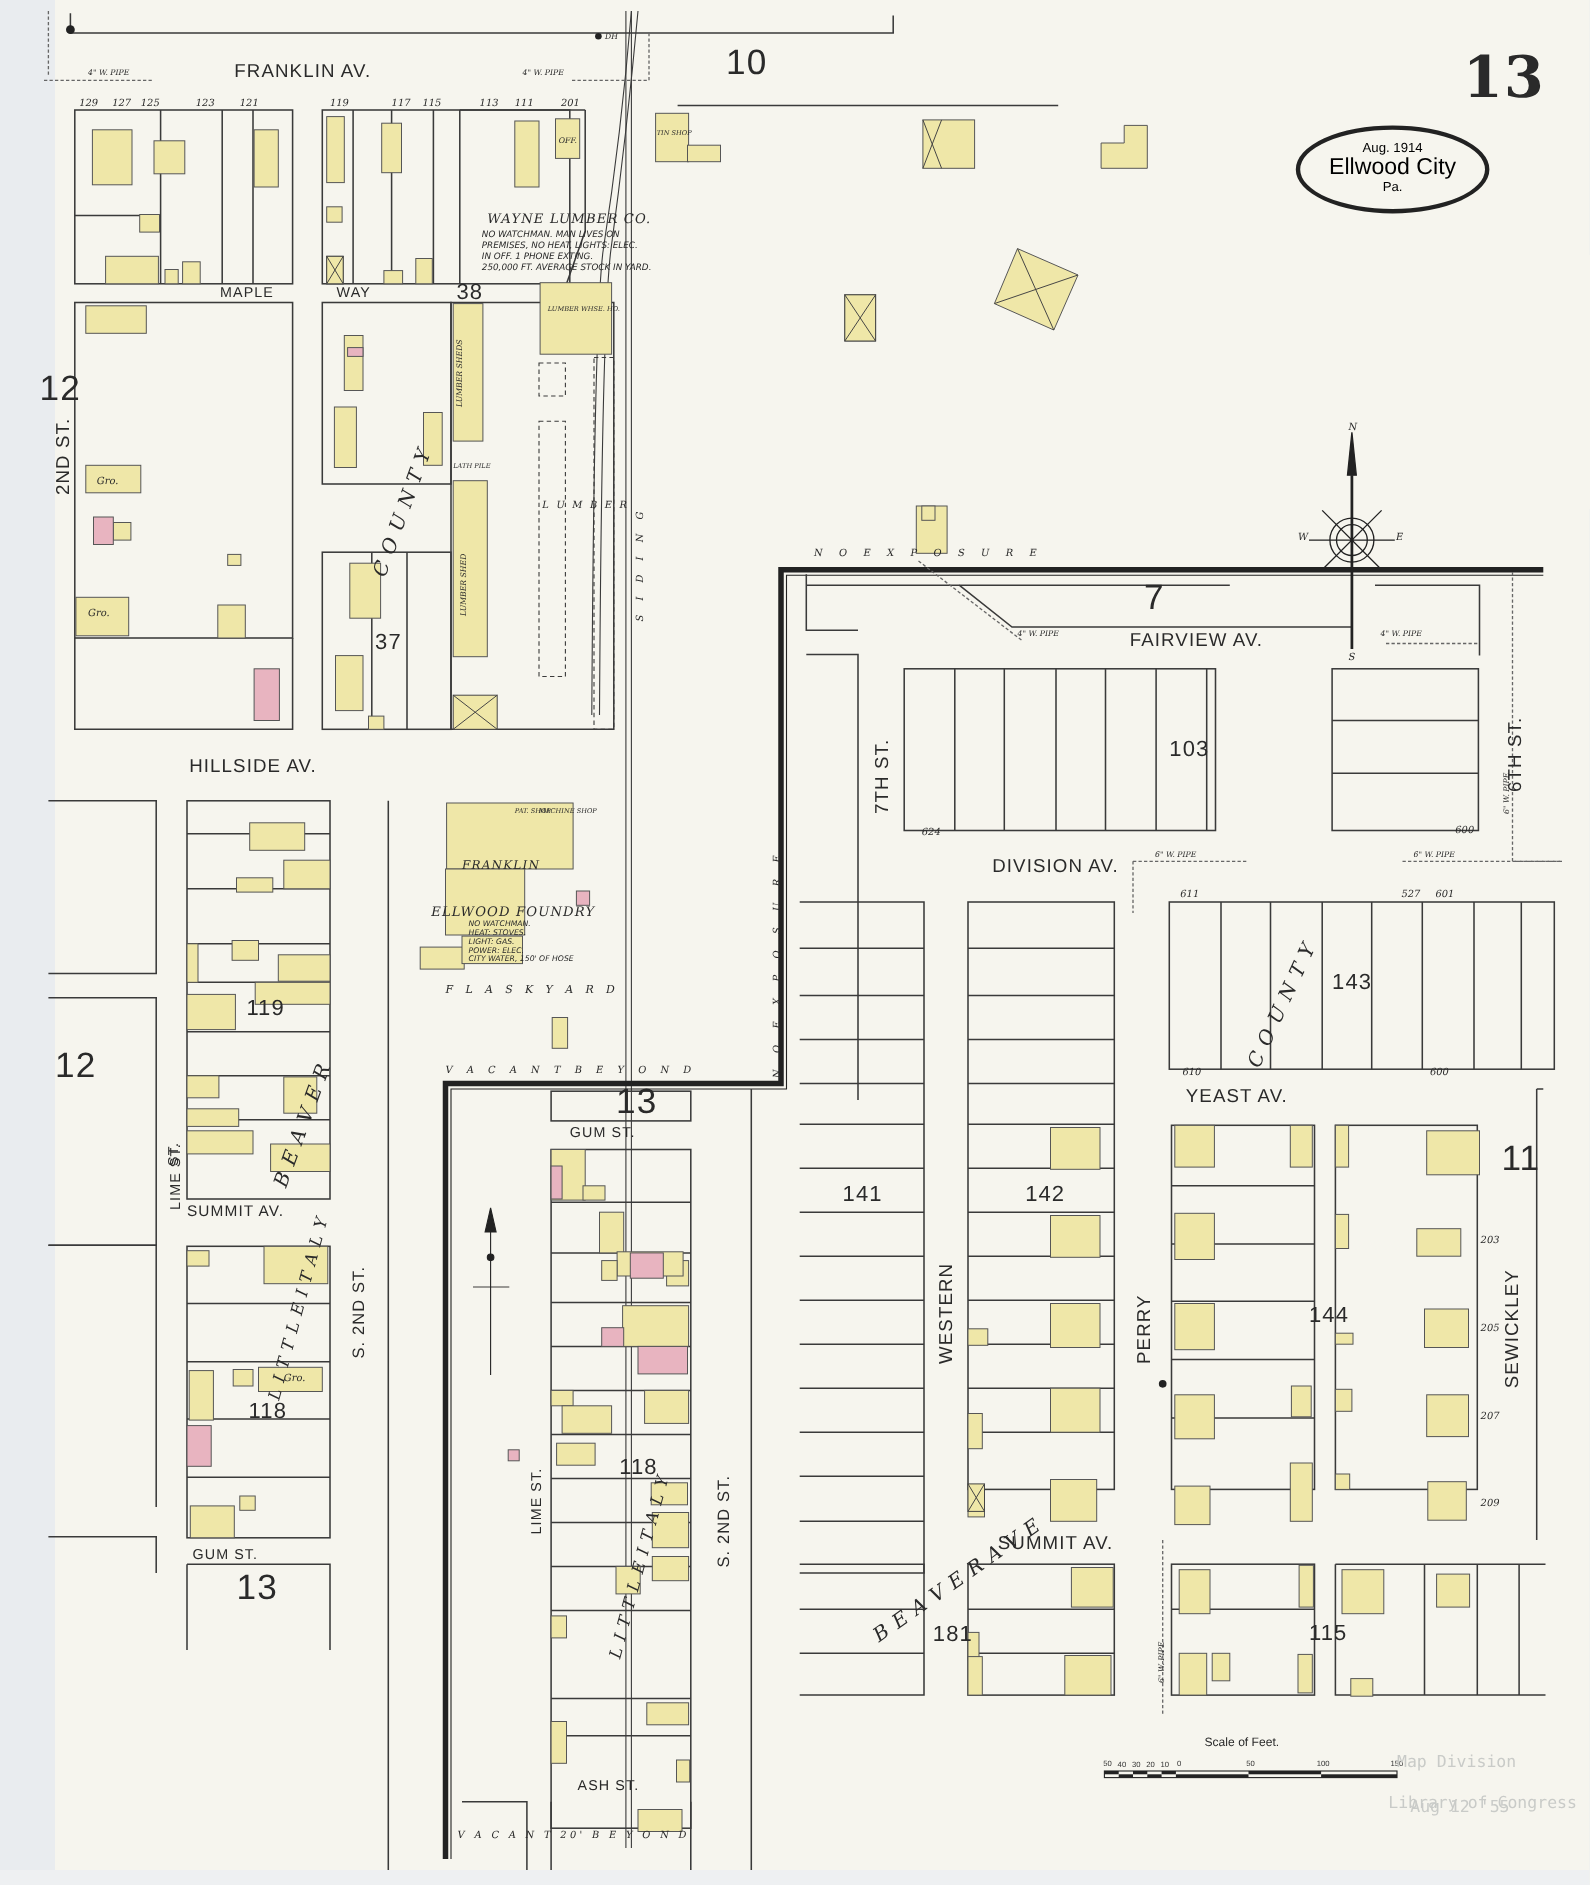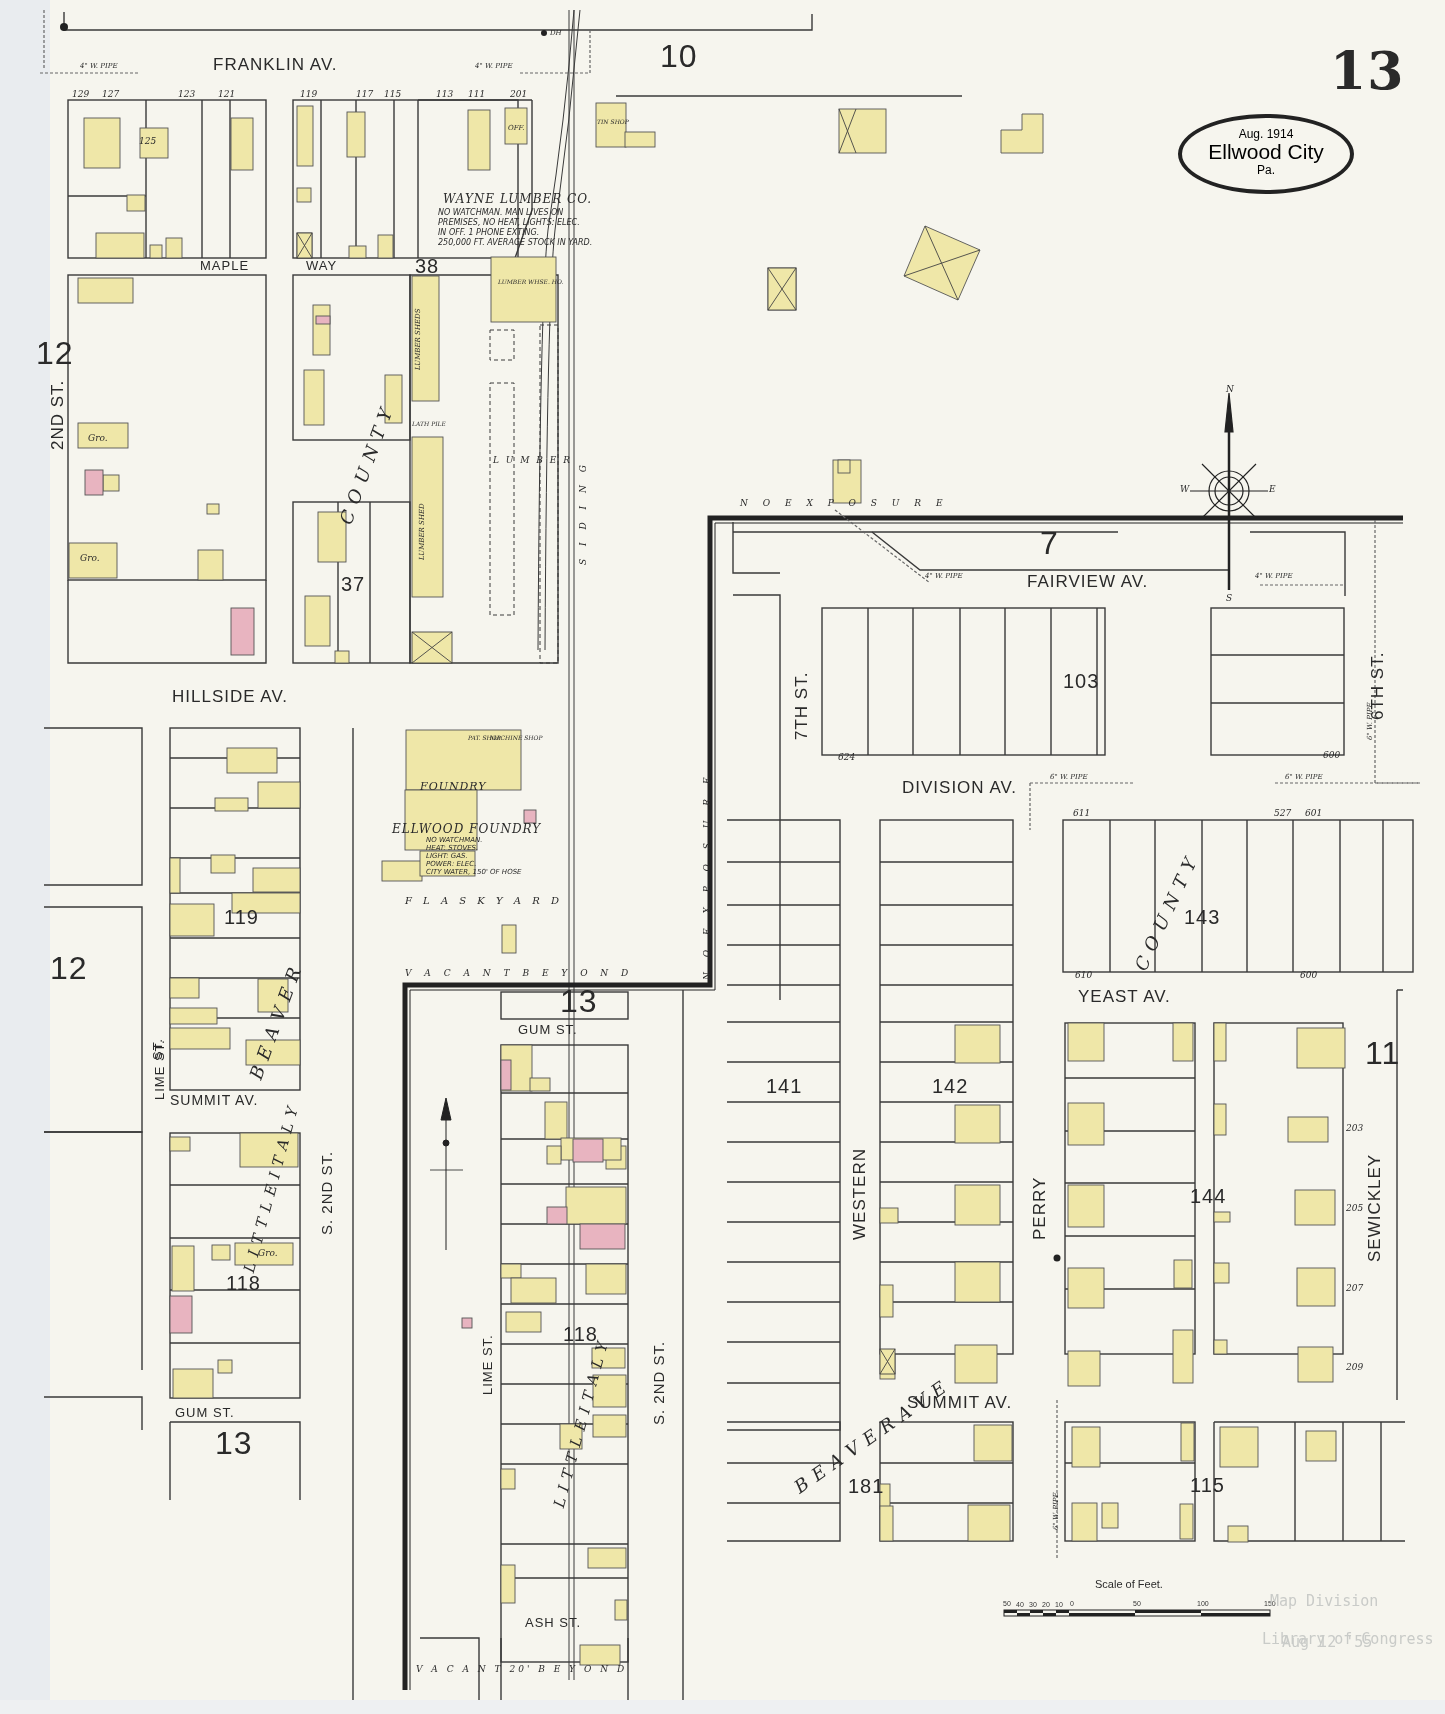"125" div.lbl { left: 139px -> 128px; margin-top: 47px -> none }
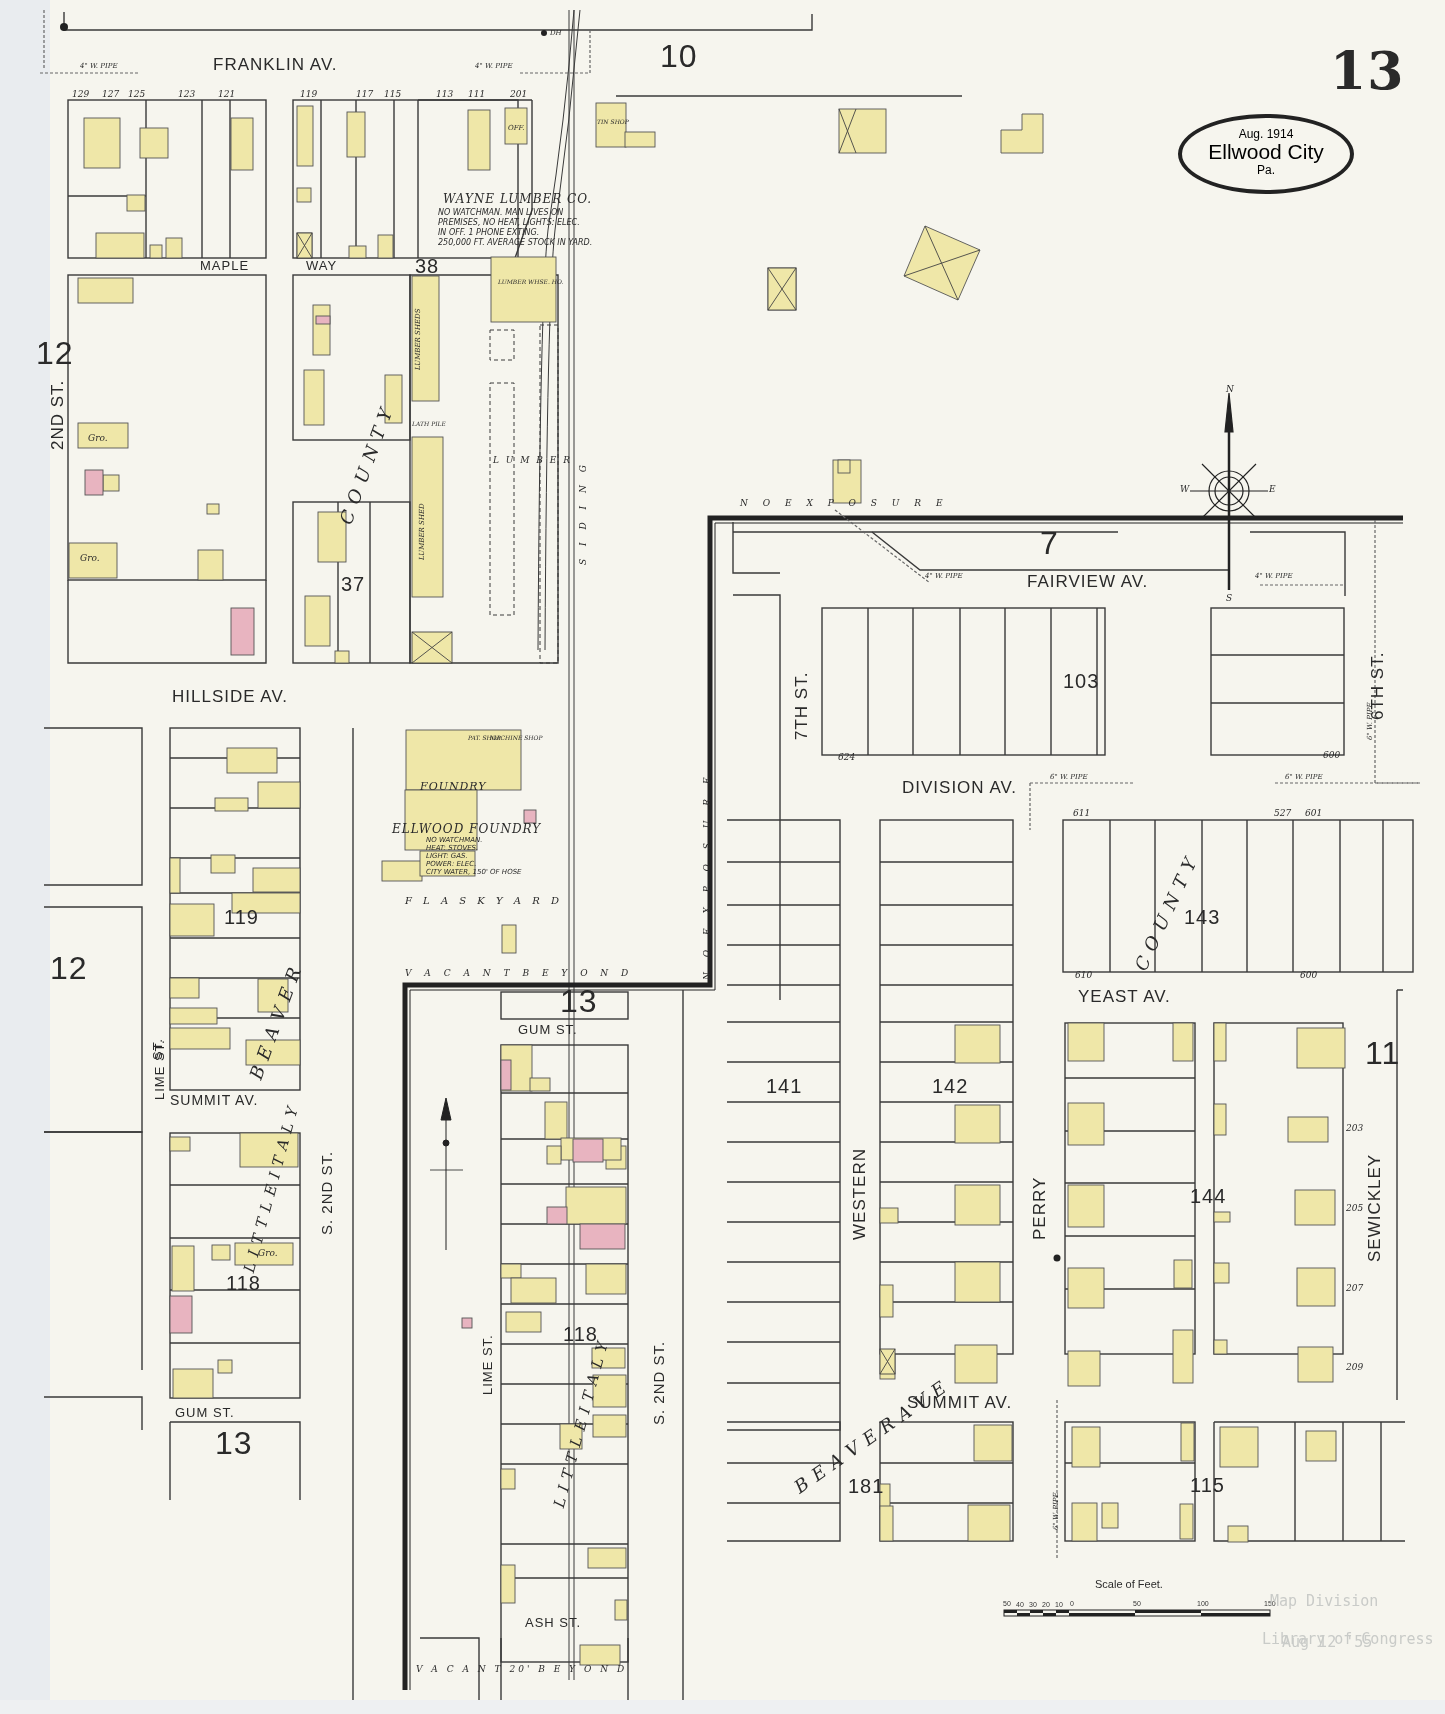"FOUNDRY" div.lbl { text: FOUNDRY -> FRANKLIN }
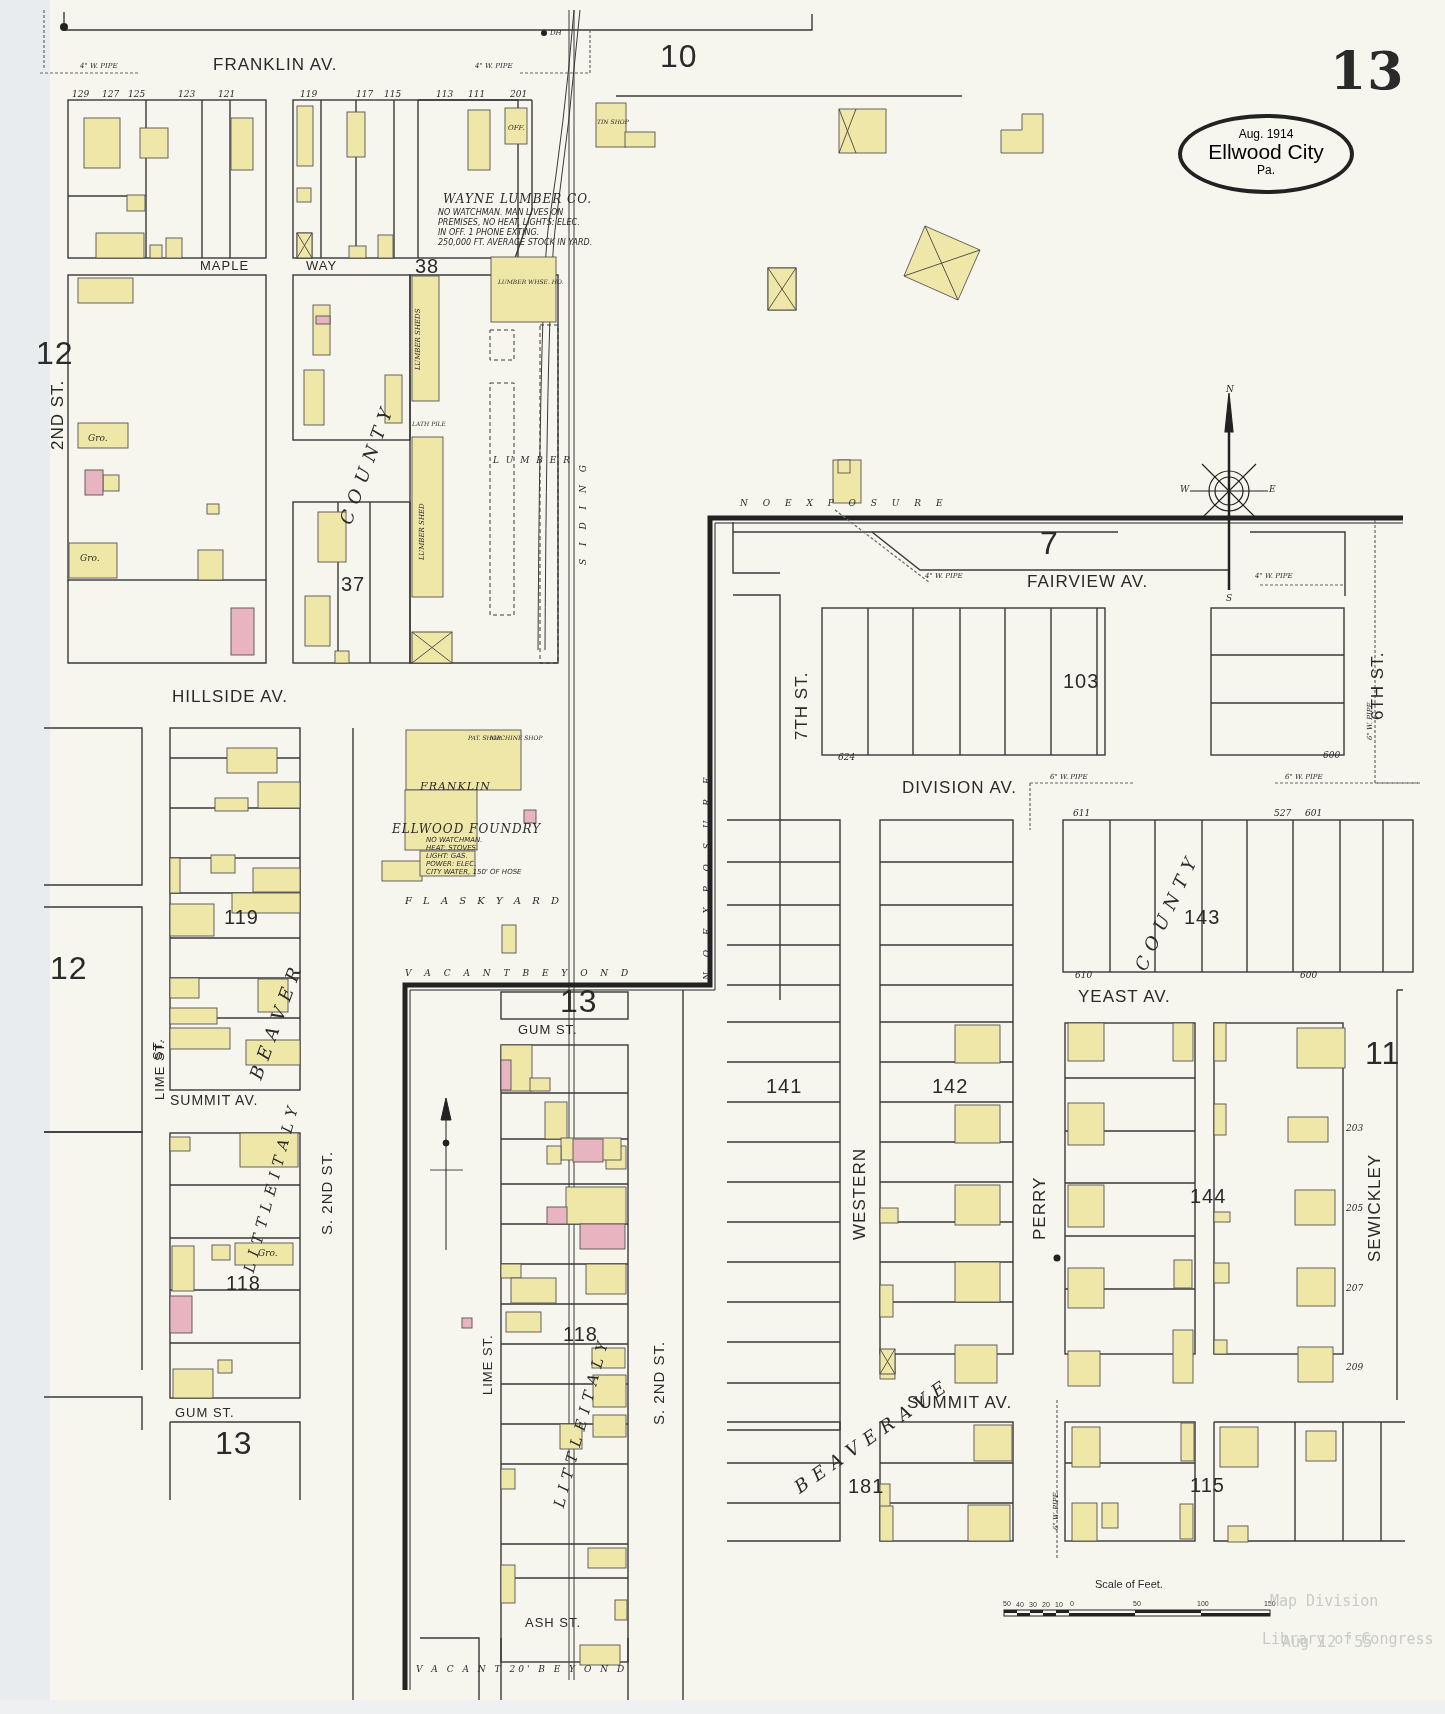"143" div.lbl { left: 1184px -> 1211px; margin-top: 24px -> none }
